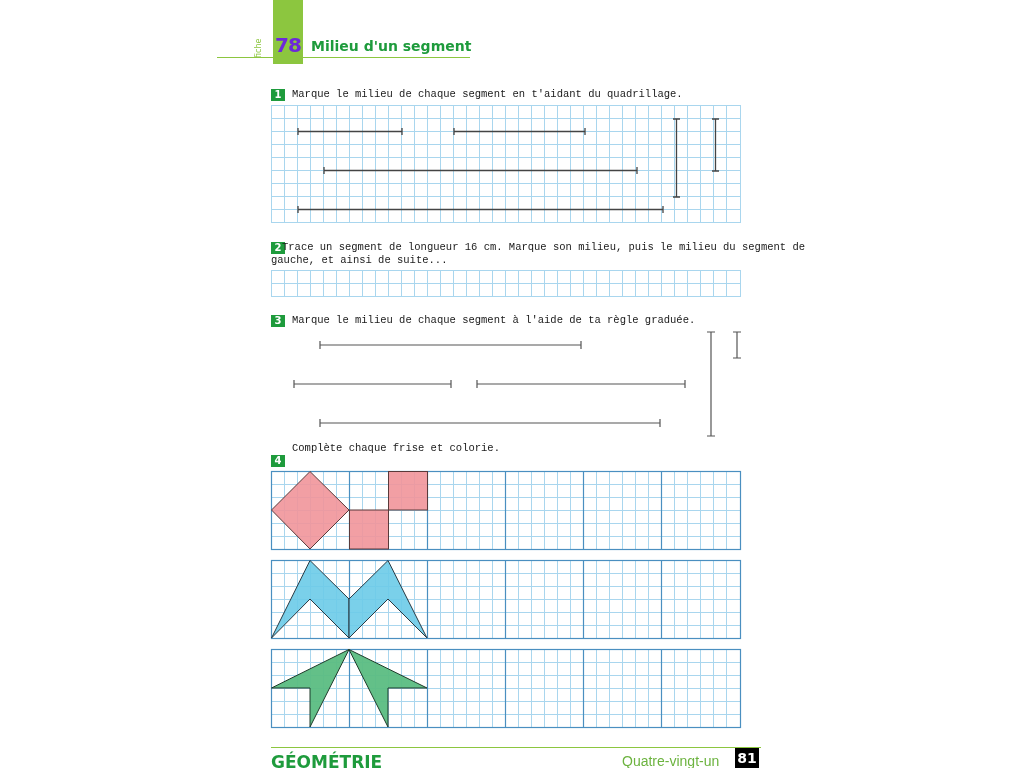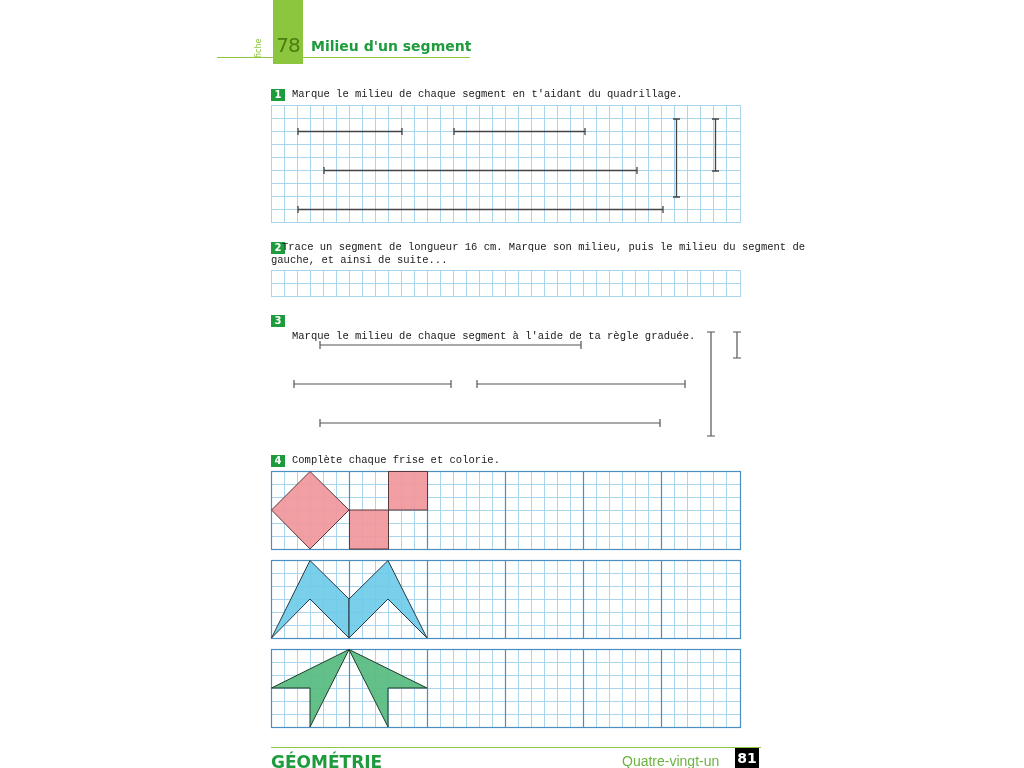"78" .fiche-num { color: #4d7c0f -> #6d28d9; font-weight: normal -> bold }
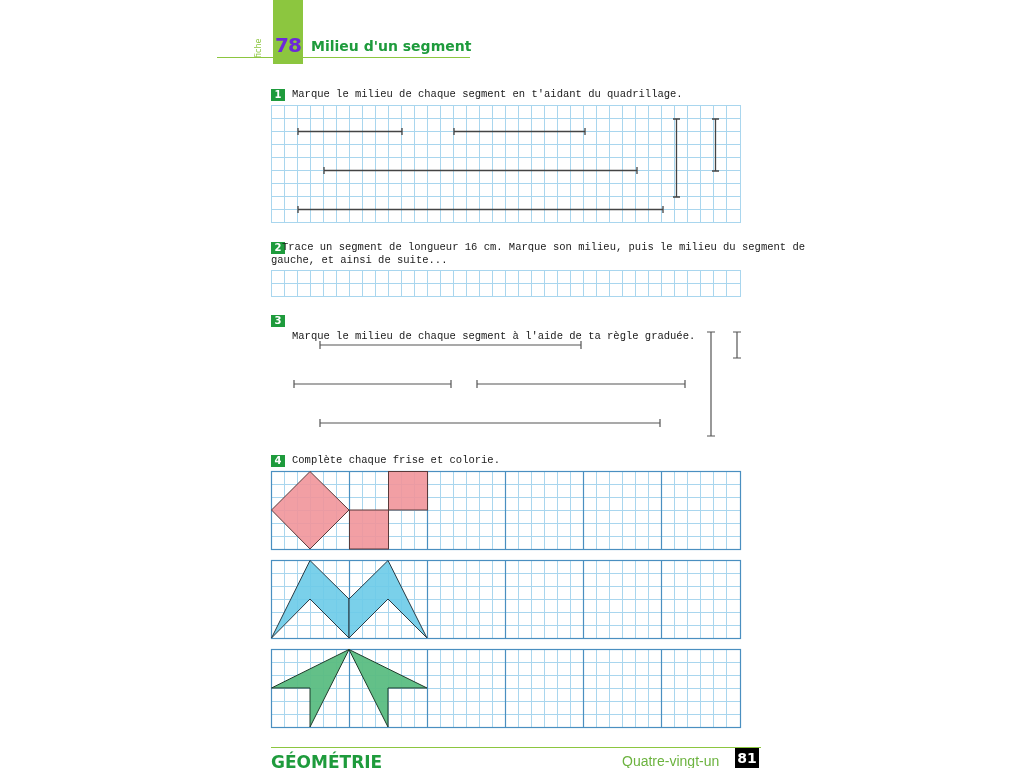"Marque le milieu de chaque segment à" div.abs { top: 330px -> 314px }
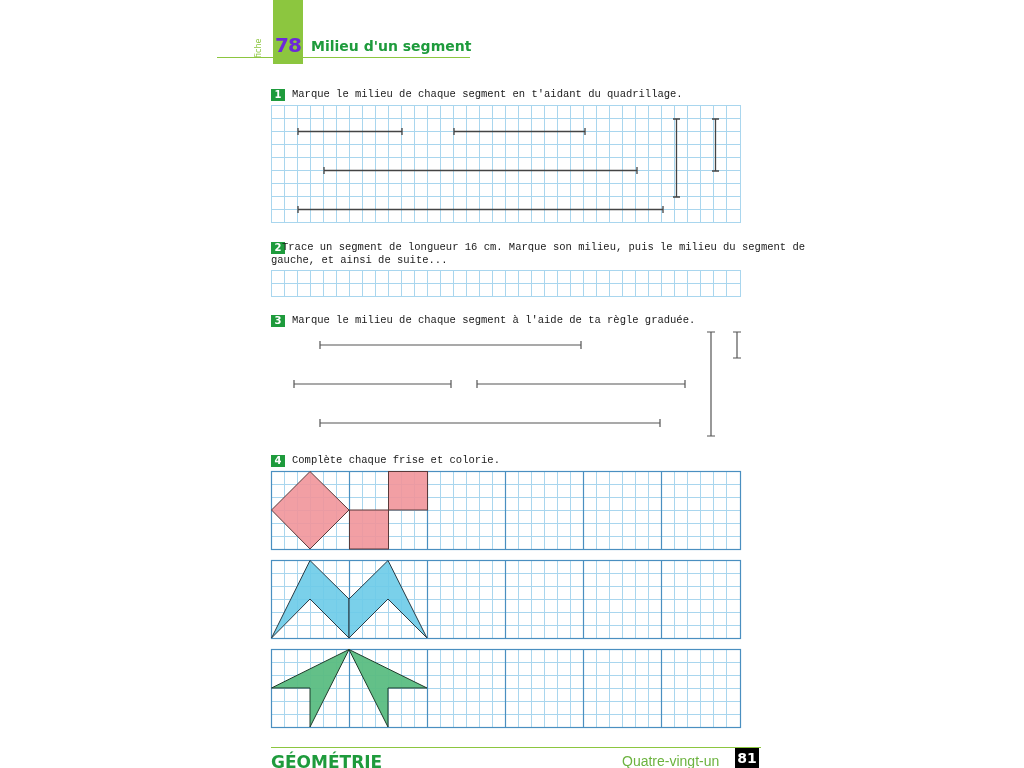"Complète chaque frise et colorie." div.abs { top: 454px -> 442px }
